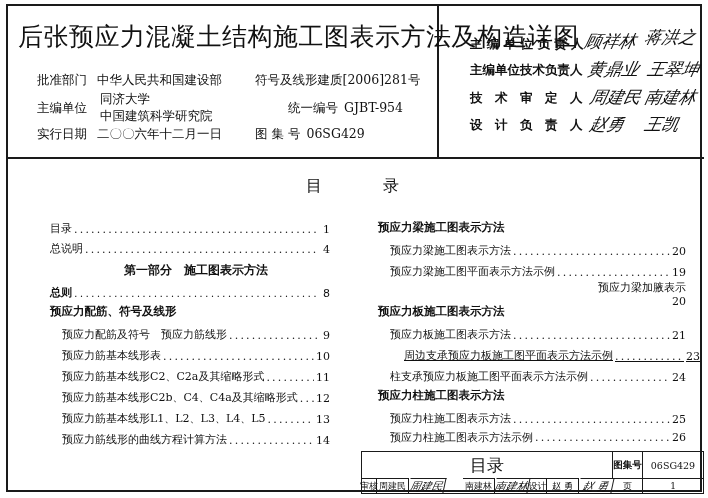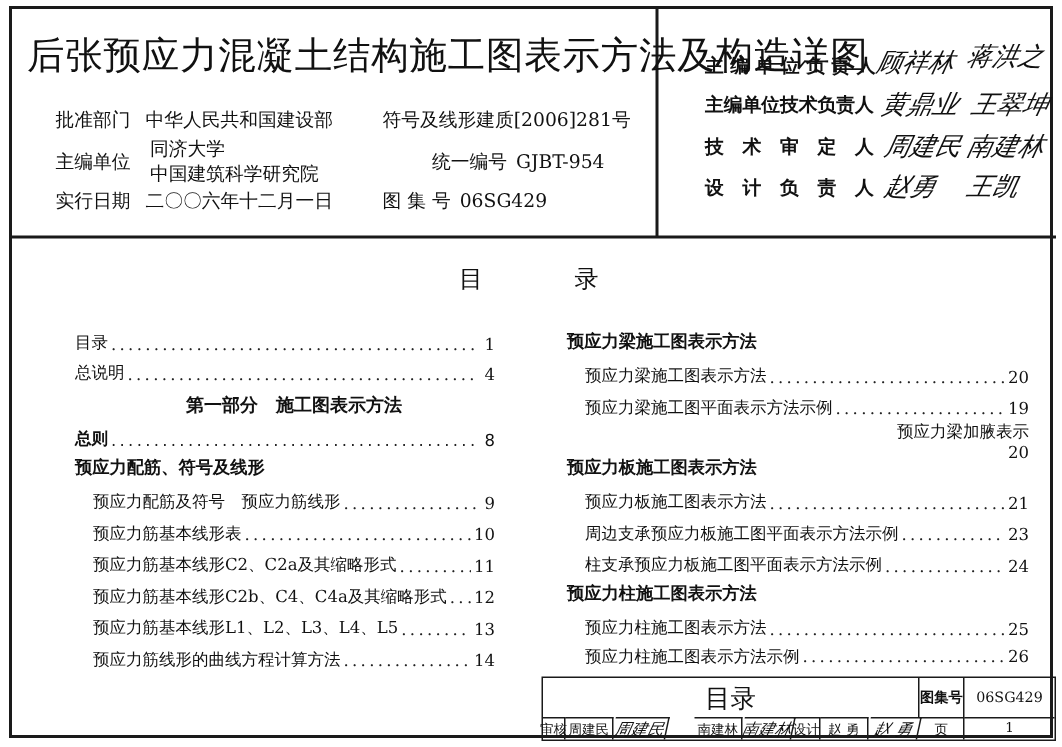"周边支承预应力板施工图平面表示方法示例" div.toc-row { left: 390px -> 404px; text-decoration: none -> underline }
